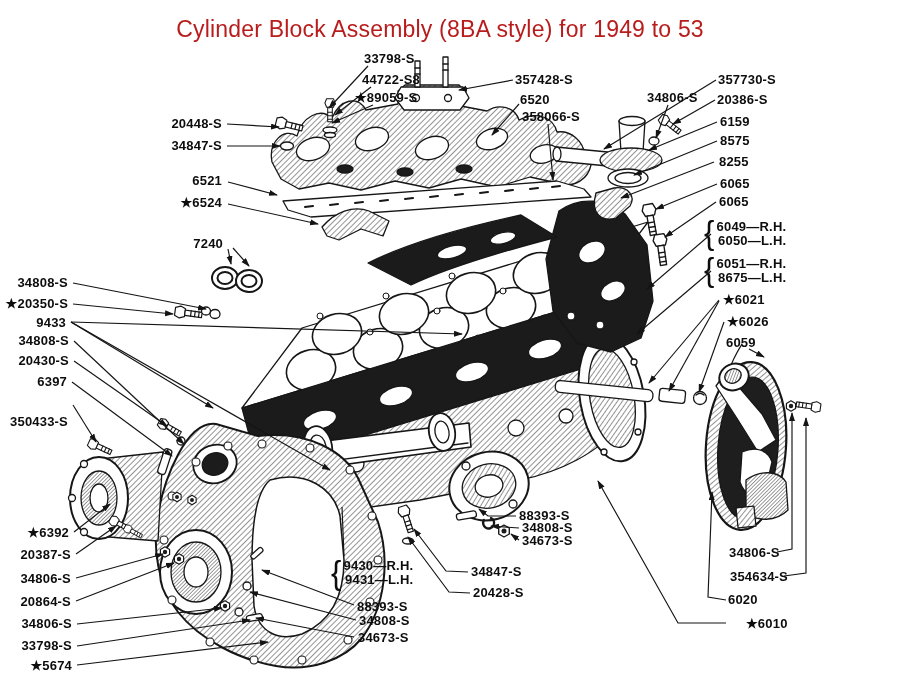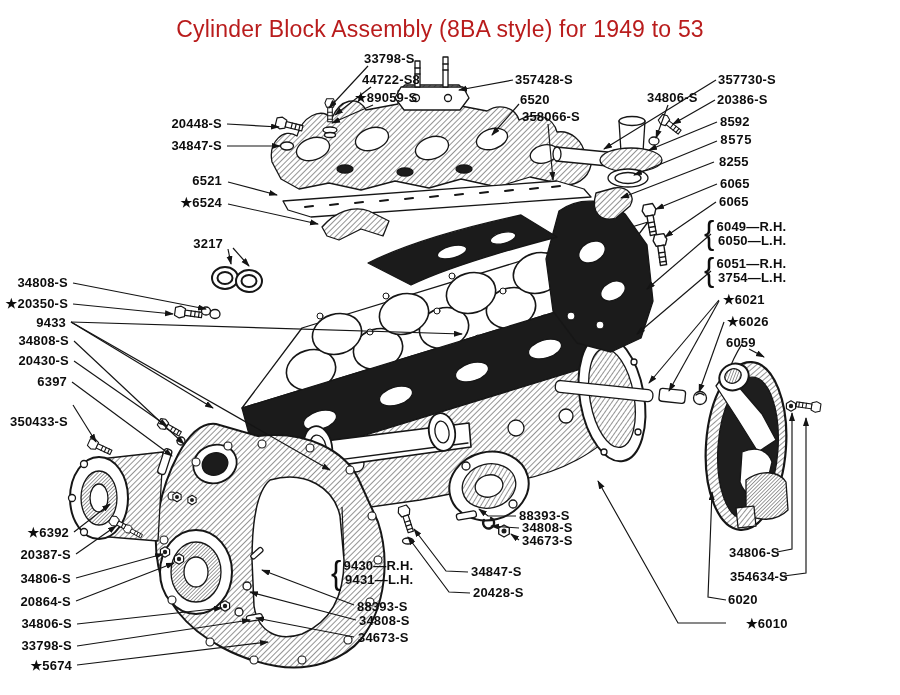"8592" div.lbl { text: 8592 -> 6159 }
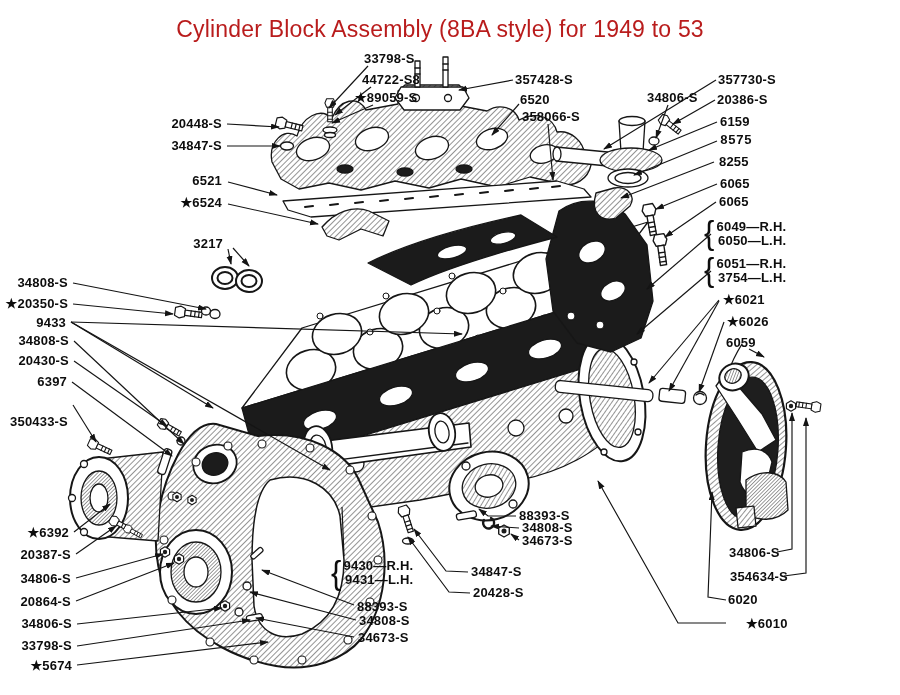"8575" div.lbl { font-family: Liberation Mono, monospace -> none }
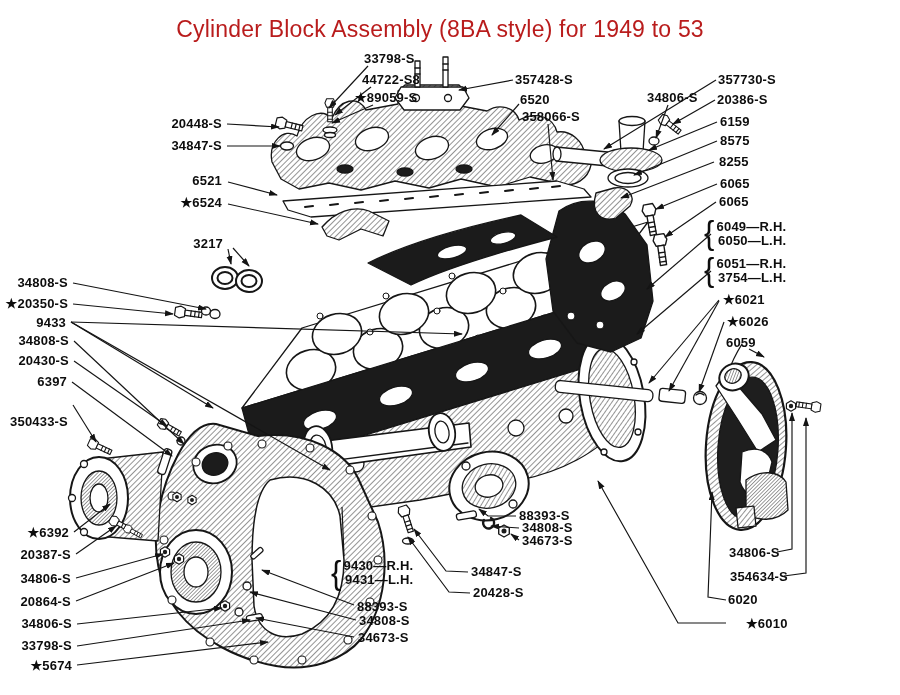"3217" div.lbl { text: 3217 -> 7240 }
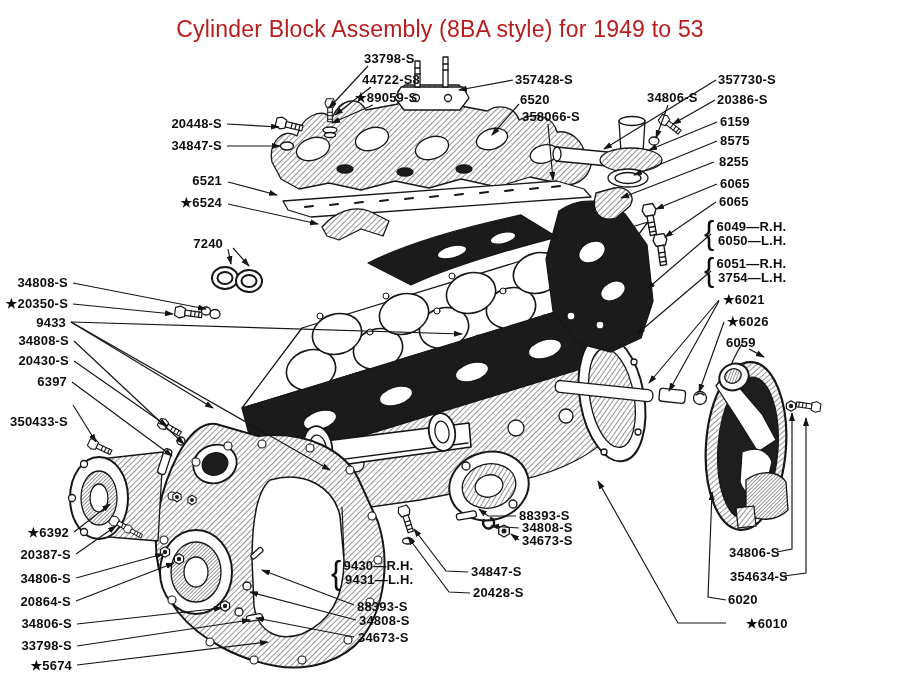"3754—L.H." span { text: 3754 -> 8675 }
